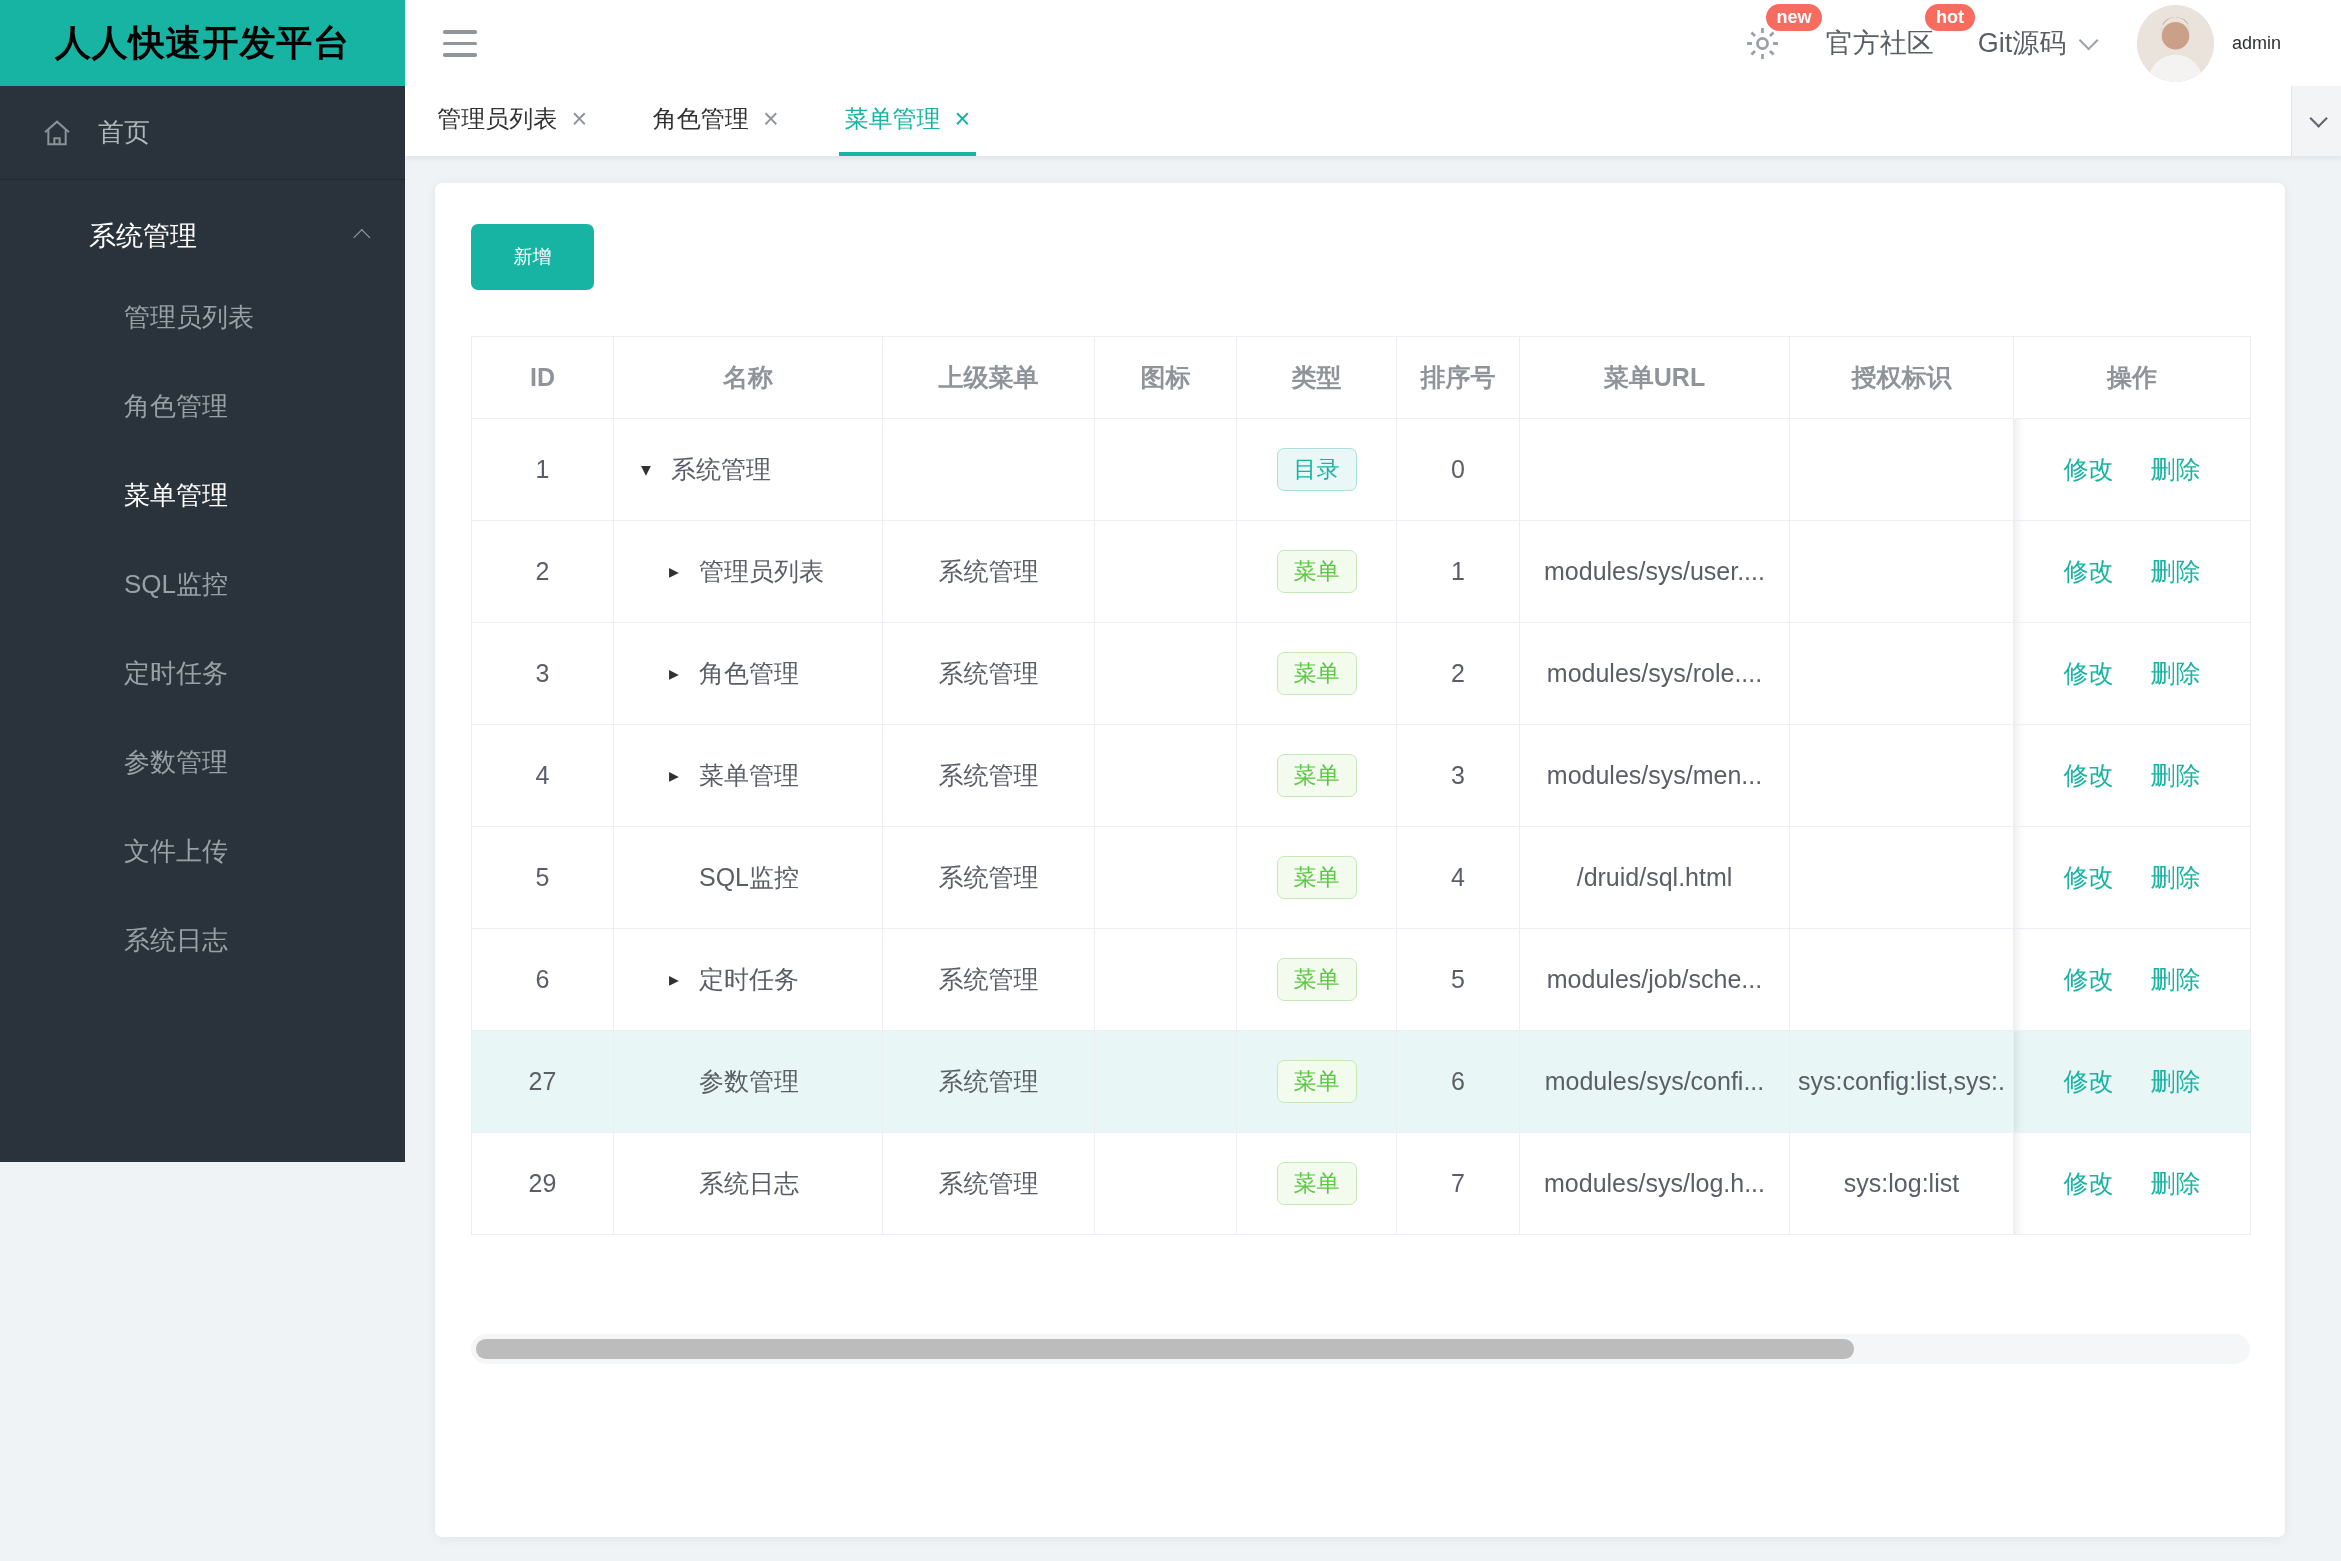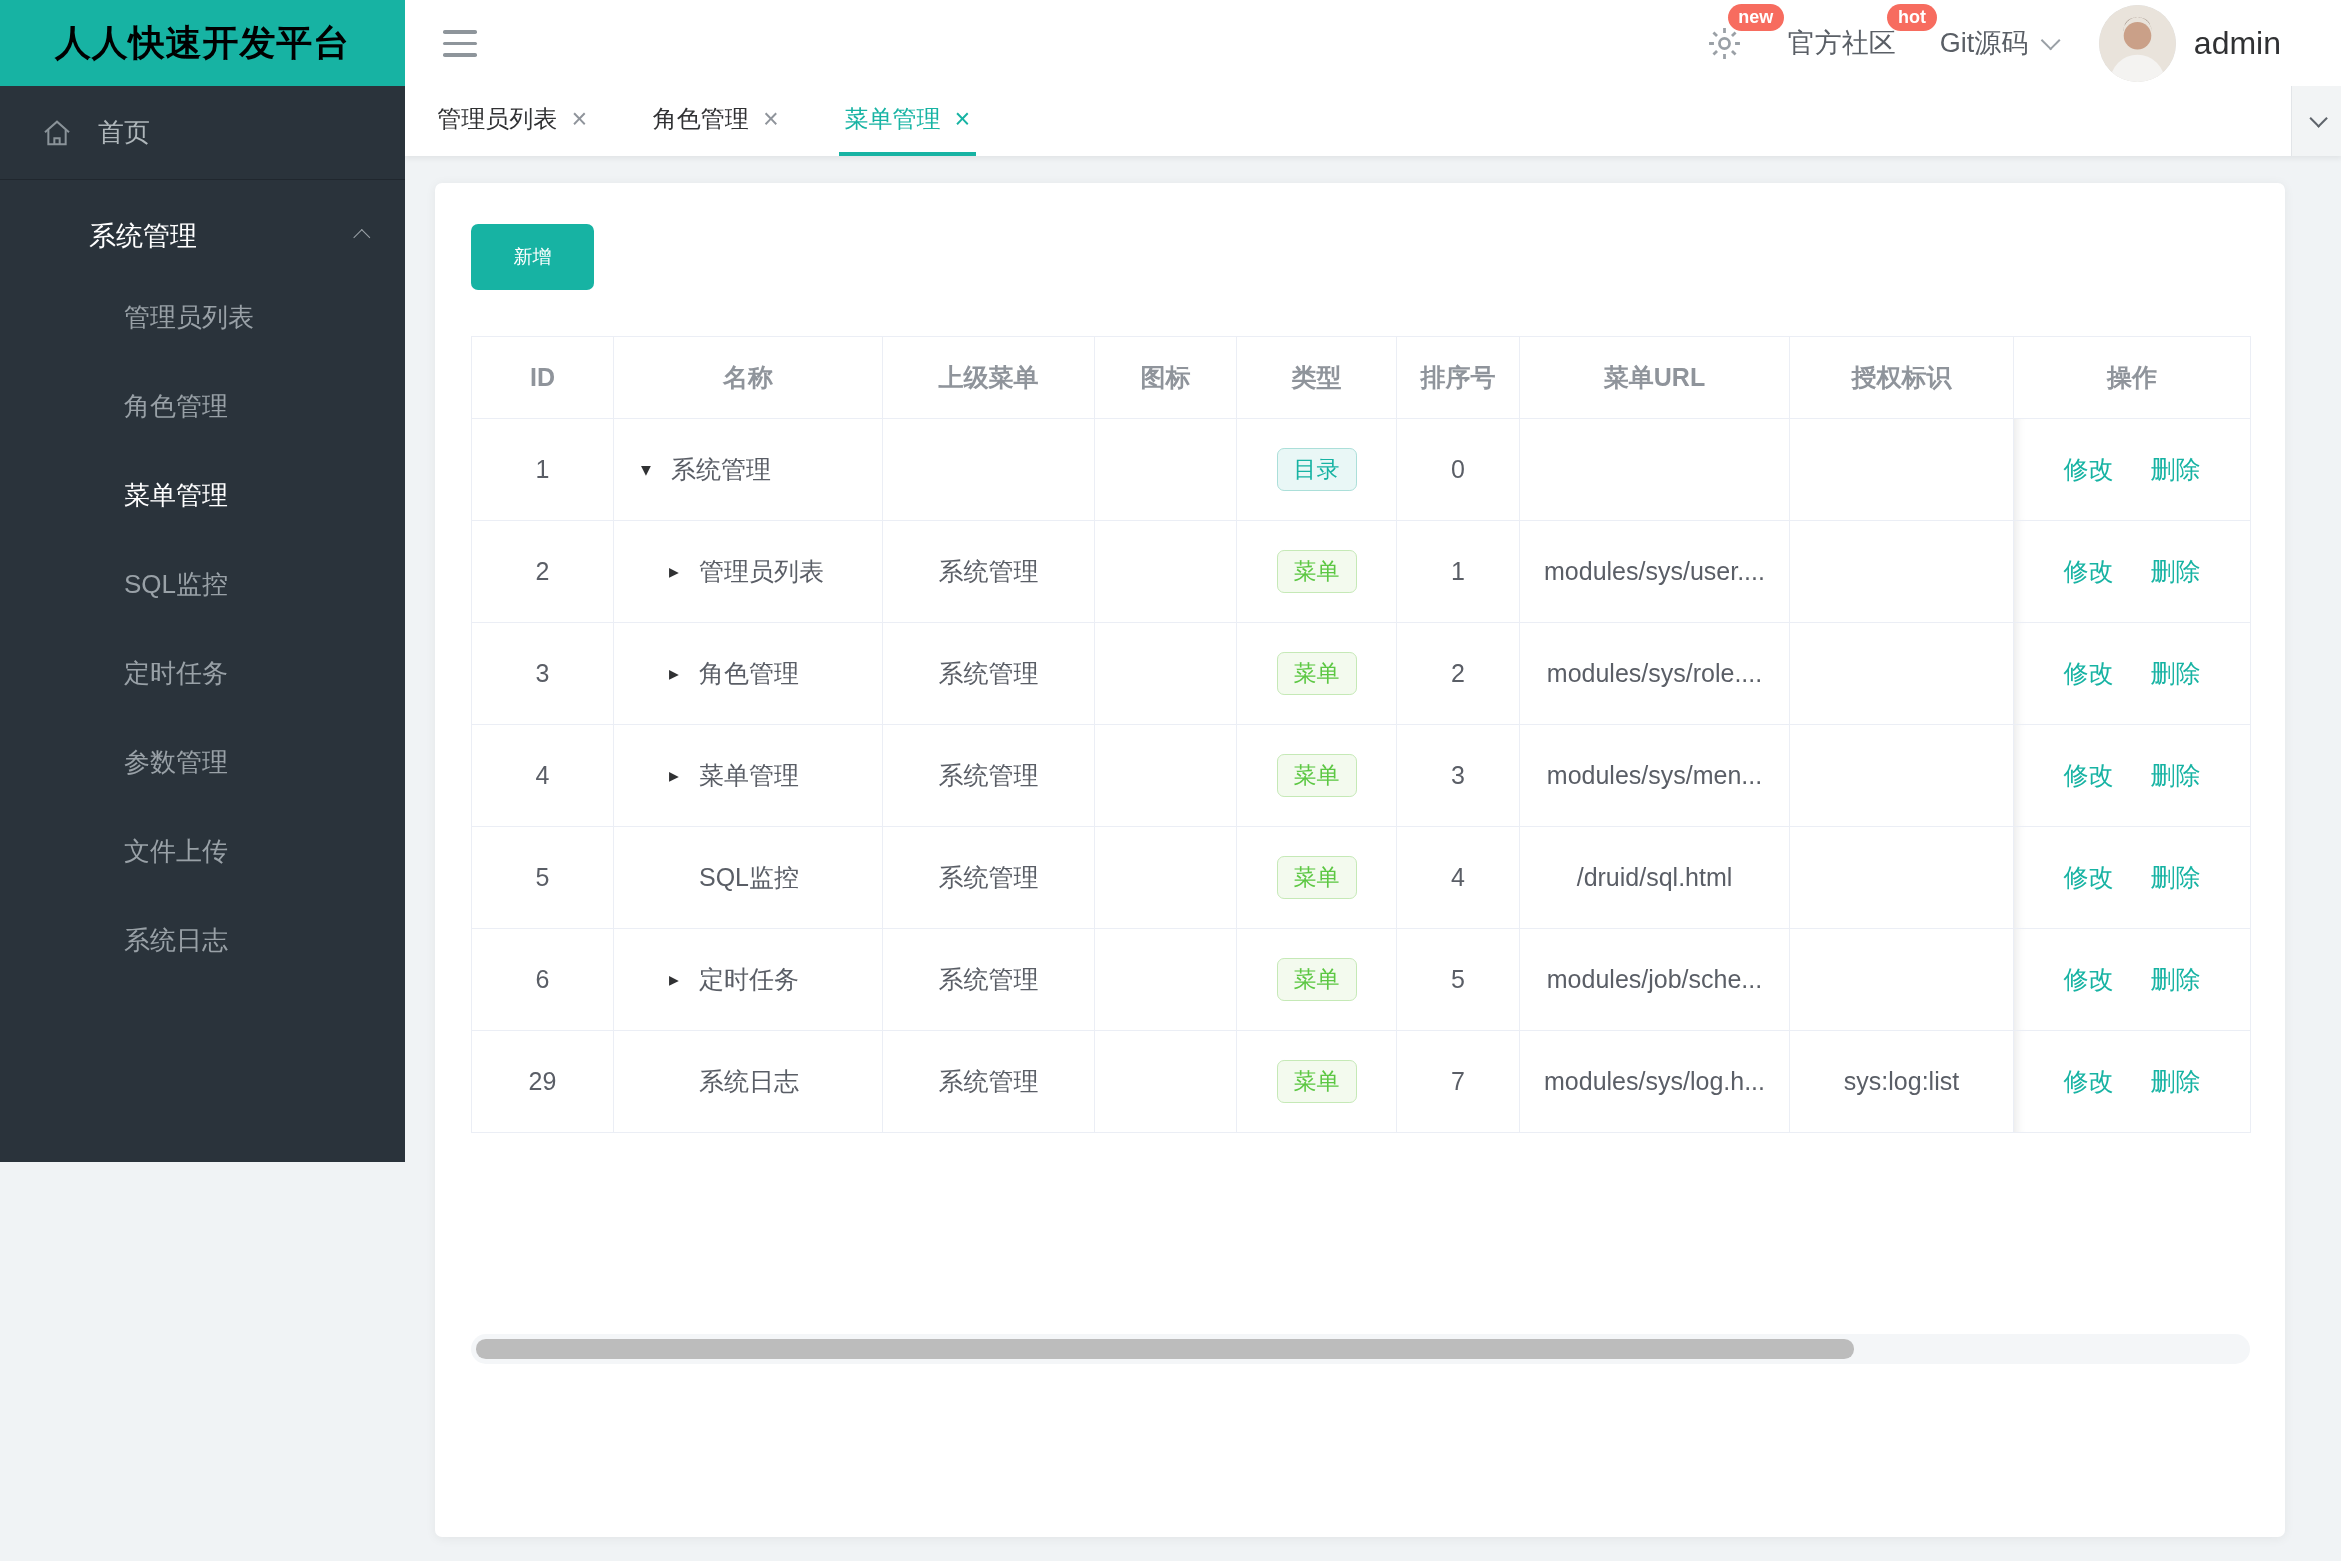"admin" .uname { font-size: 32px -> 18px }
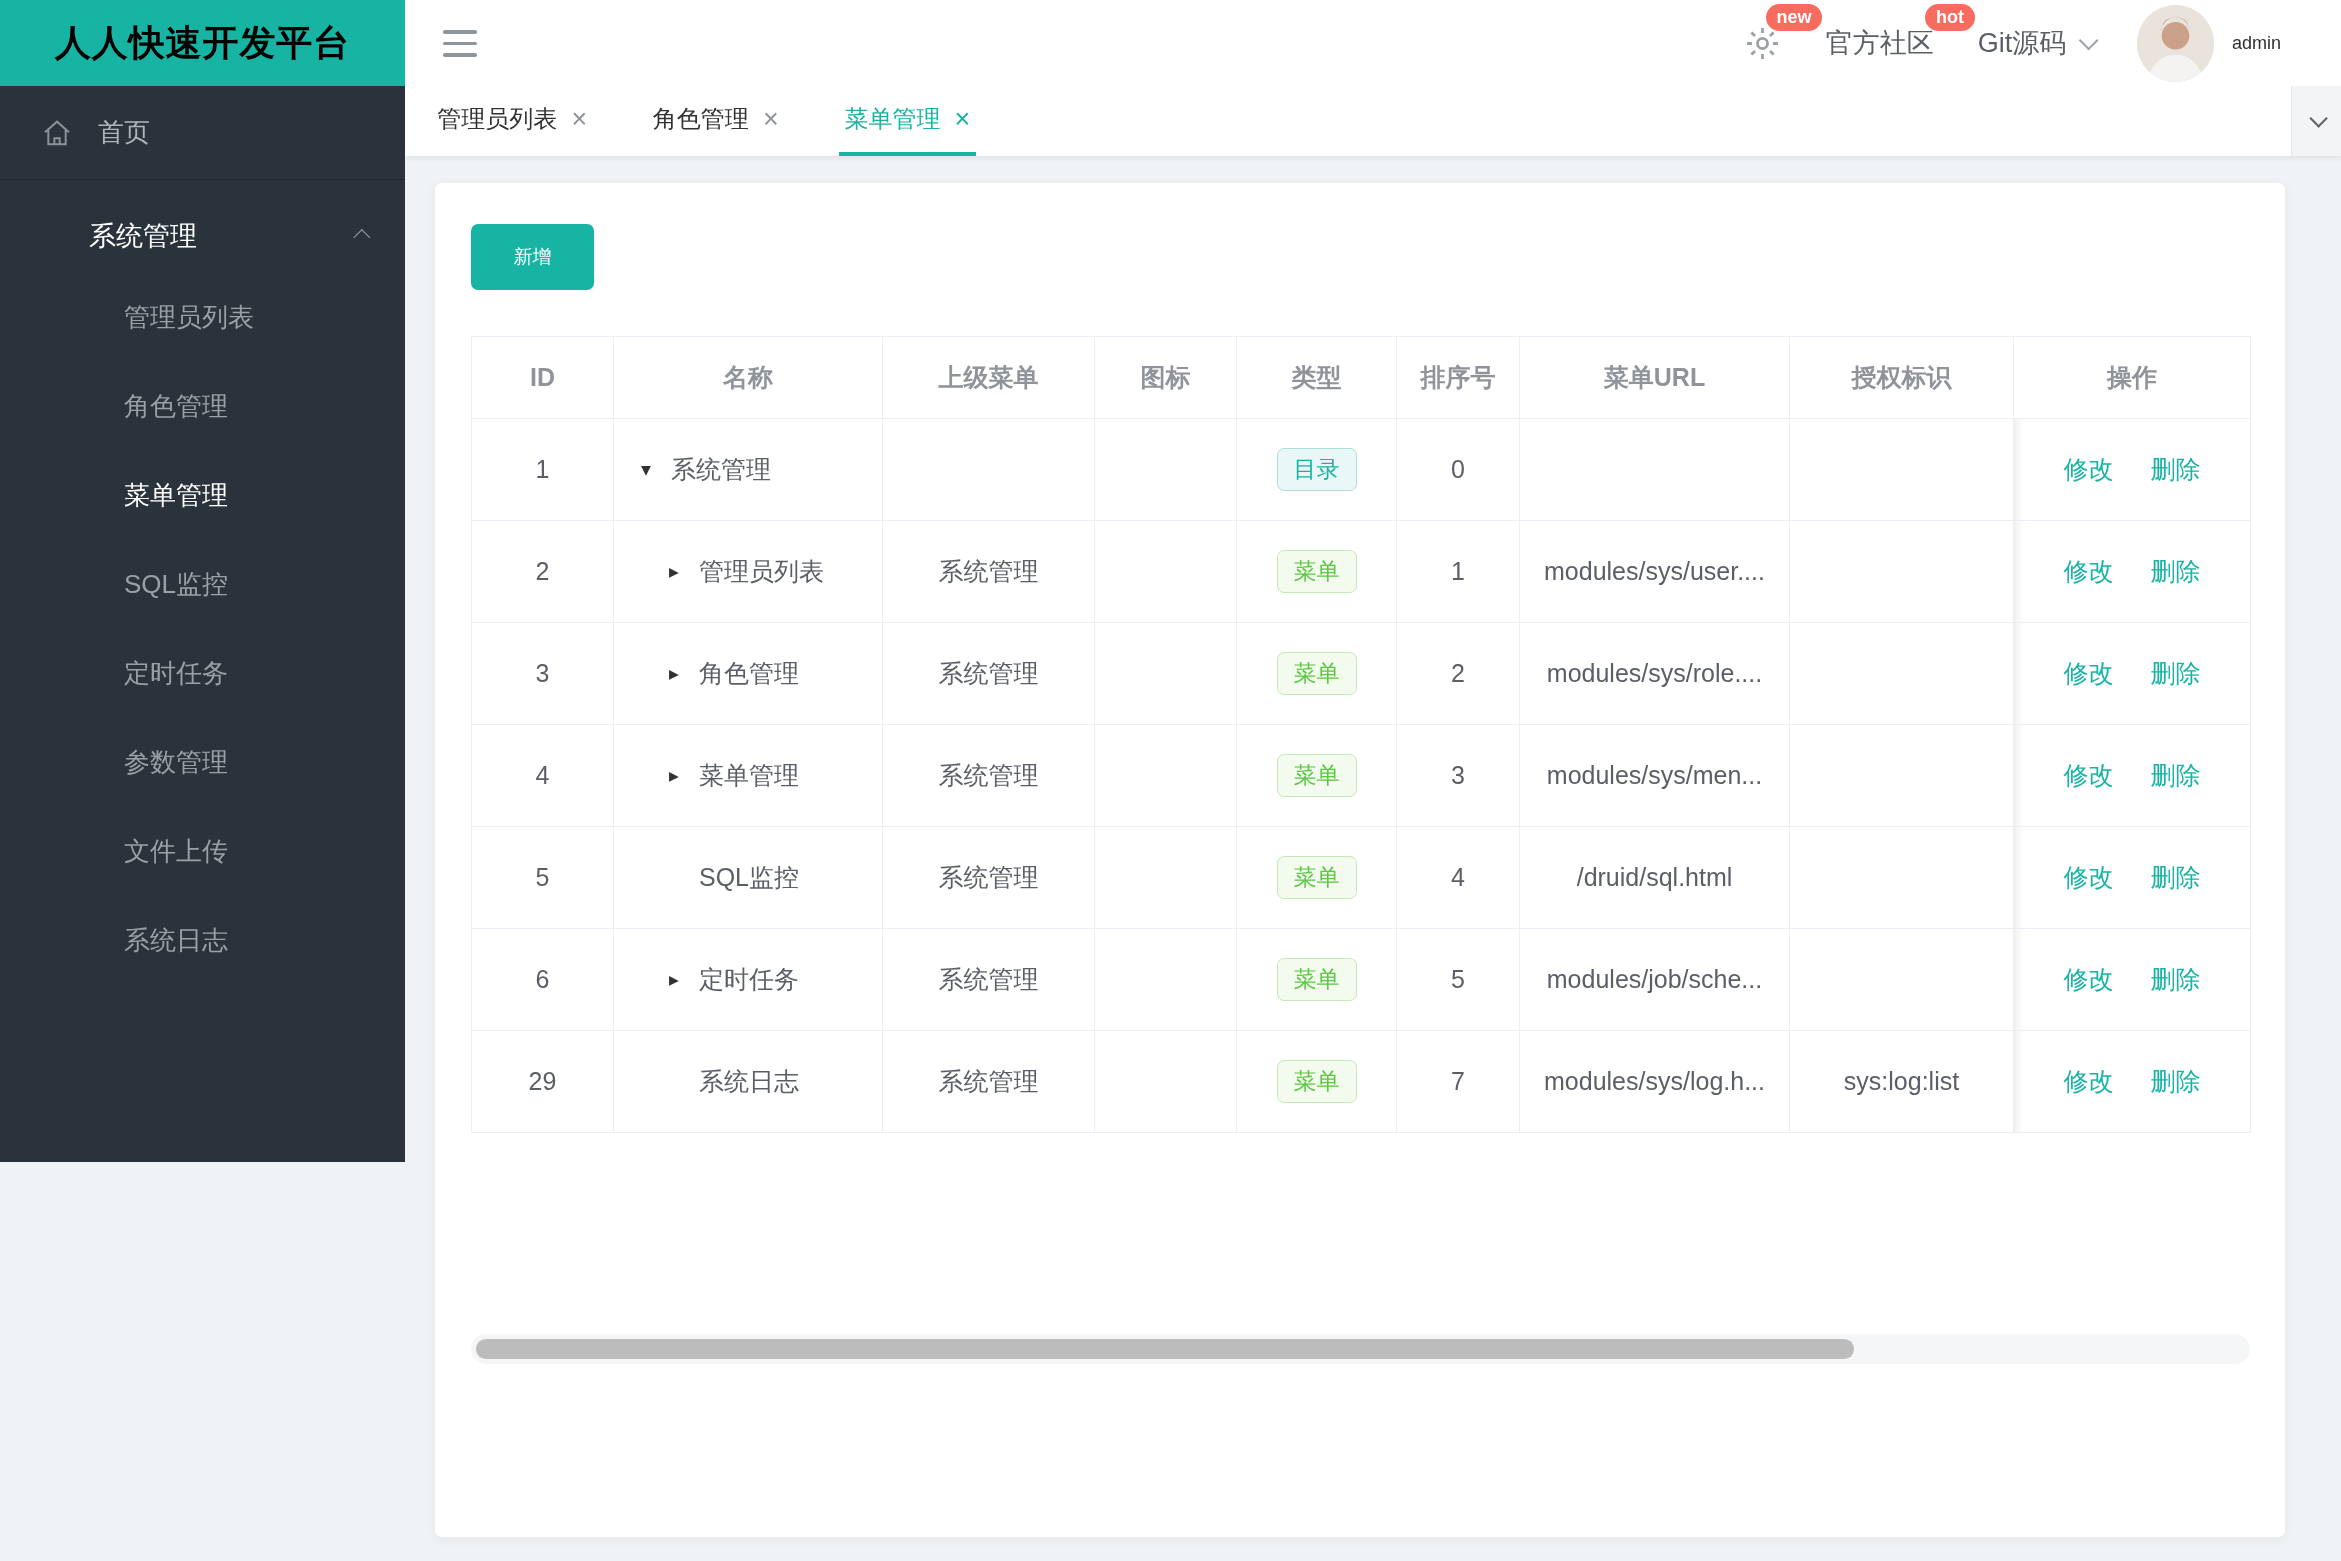"27" tr.highlight { html: none -> <tr> <td>27</td> <td> <div> <span></span> <span>参数管理</span> </div> </td> <td>系统管理</td> <td></td> <td><span>菜单</span></td> <td>6</td> <td>modules/sys/confi...</td> <td>sys:config:list,sys:.</td> <td> <a>修改</a> <a>删除</a> </td> </tr> }
